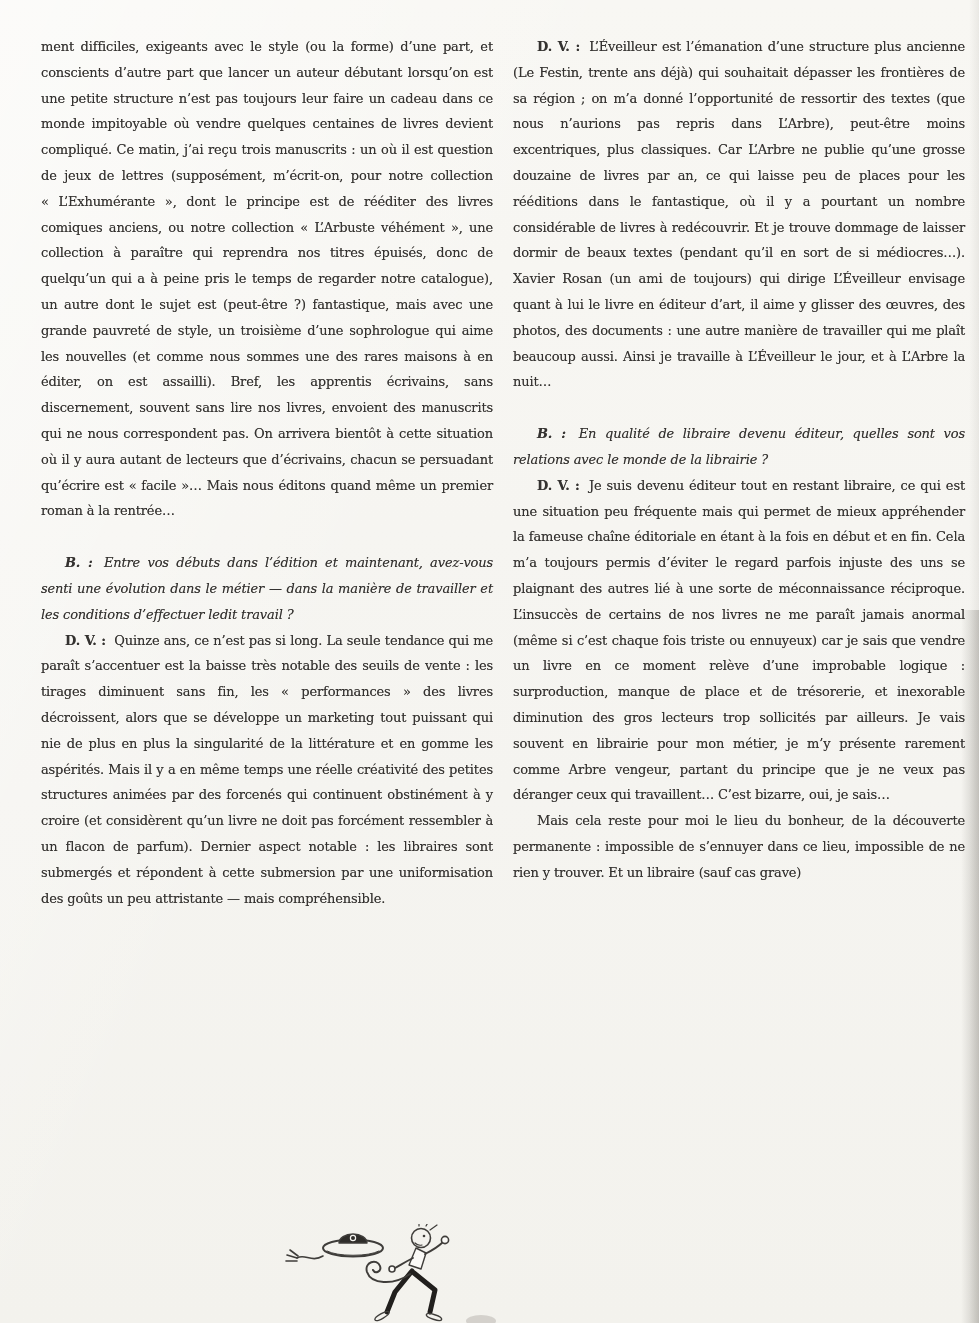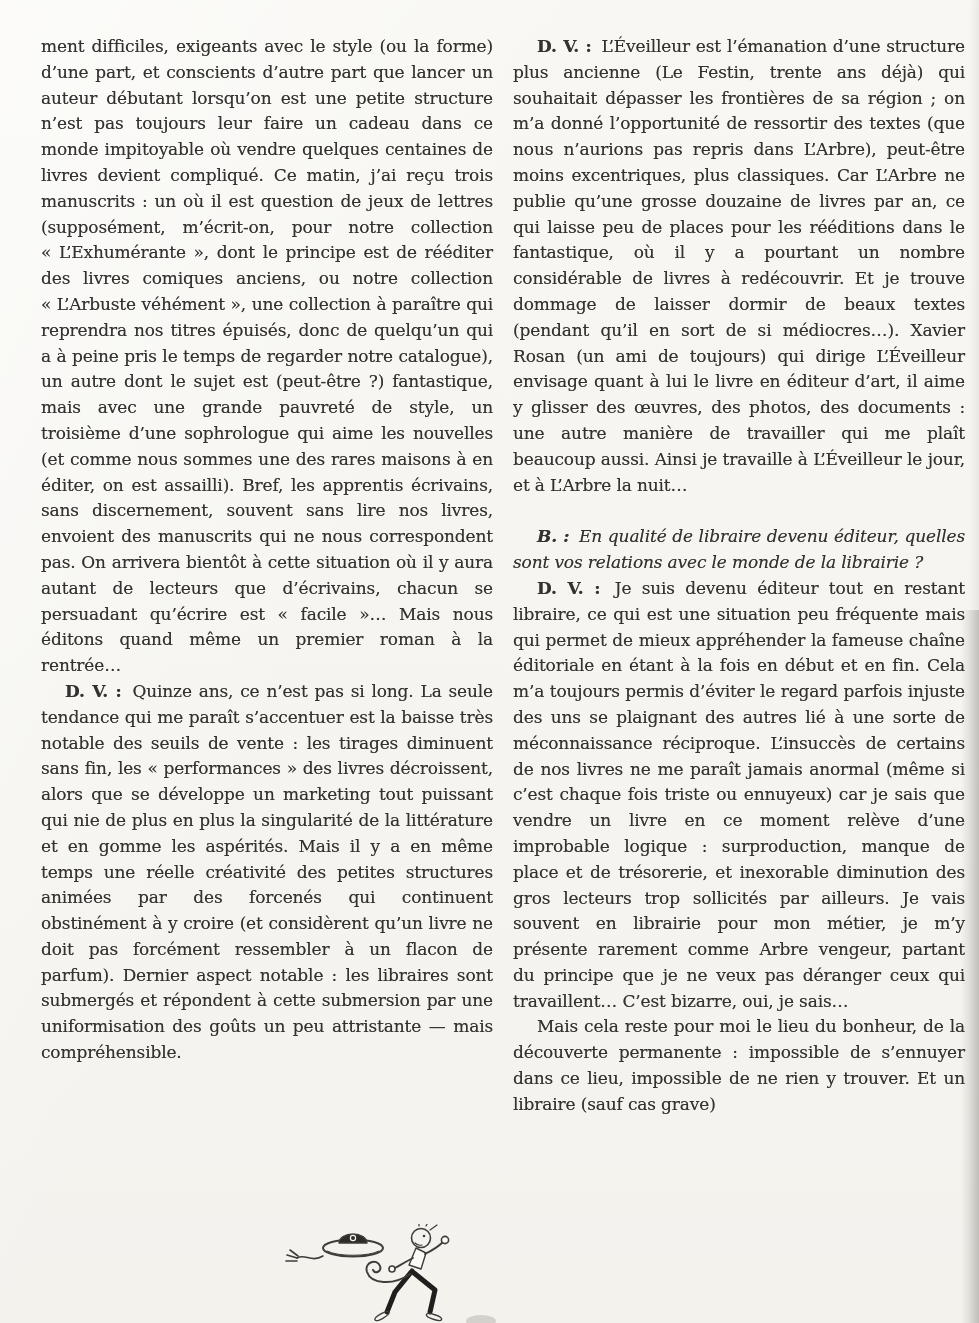"ment difficiles, exigeants avec le" .col { font-size: 17px -> 13px }
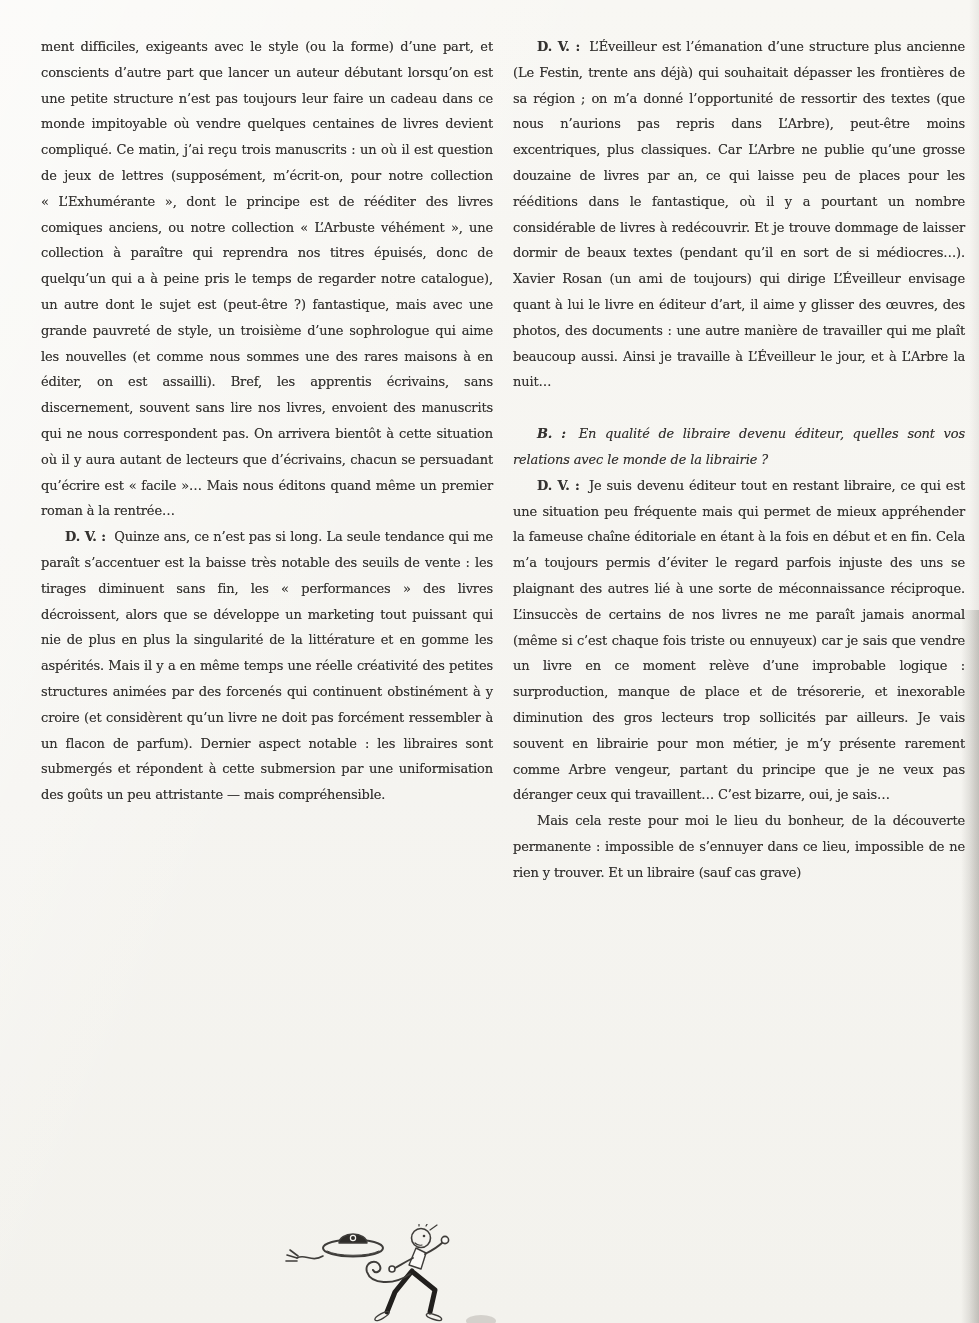"B. : Entre vos débuts" p.para { html: none -> <p> <span>B.&nbsp;:</span> <span>Entre vos débuts dans l’édition et maintenant, avez-vous senti une évolution dans le métier — dans la manière de travailler et les conditions d’effectuer ledit travail&nbsp;?</span> </p> }
